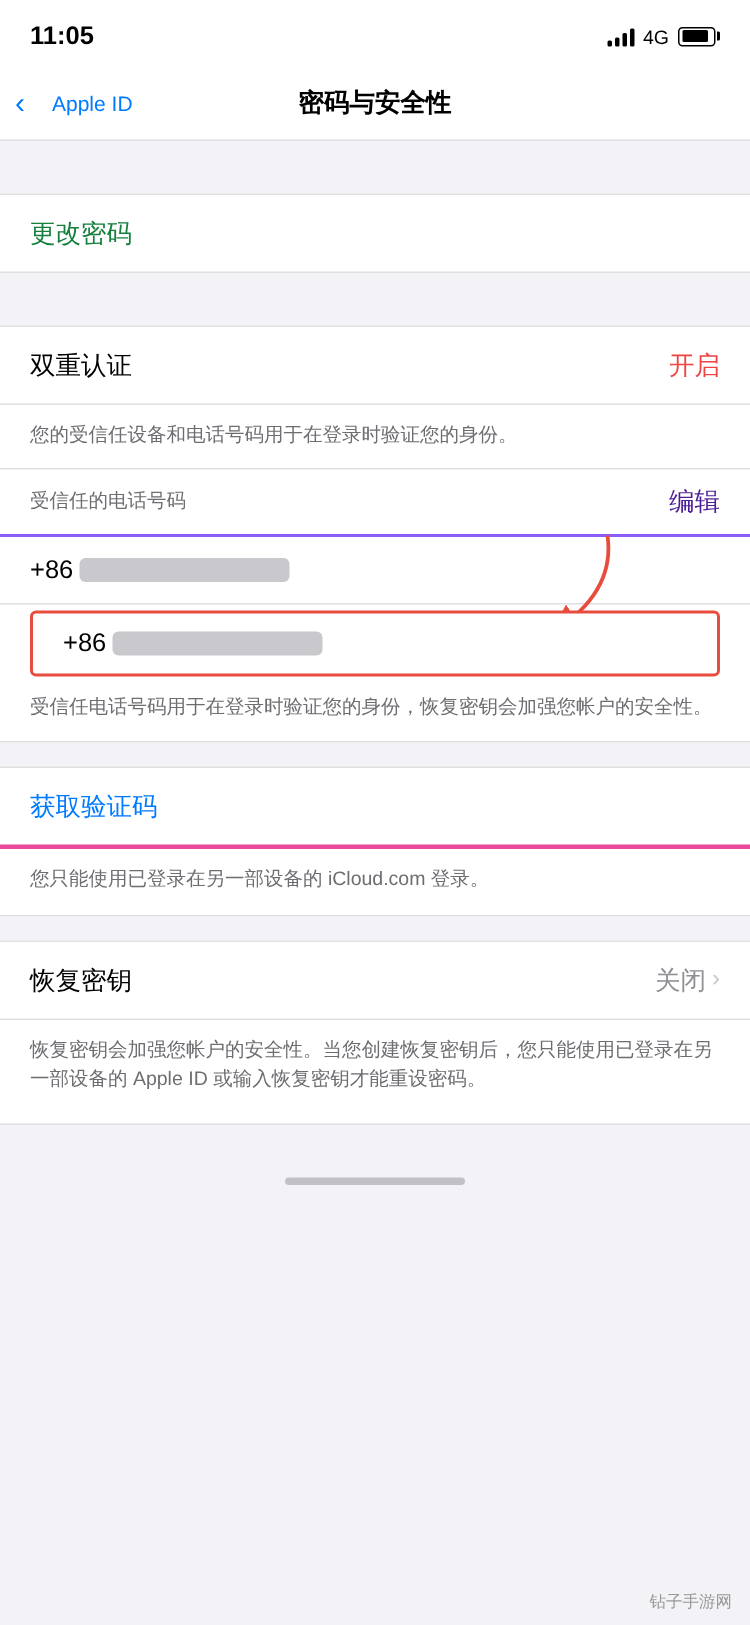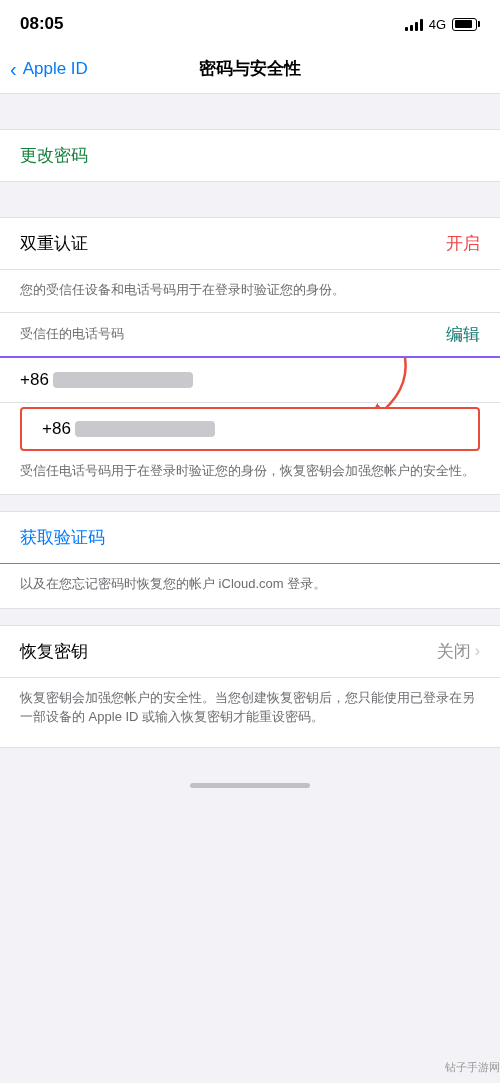"08:05" span.status-time { text: 08:05 -> 11:05 }
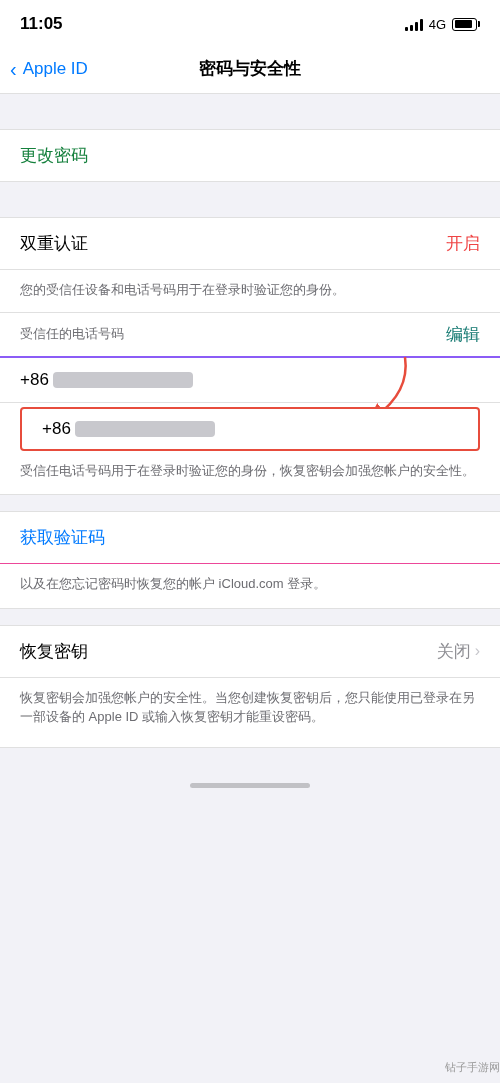"Apple ID" .nav-back-text { font-size: 17px -> 14px; margin-left: none -> 12px }
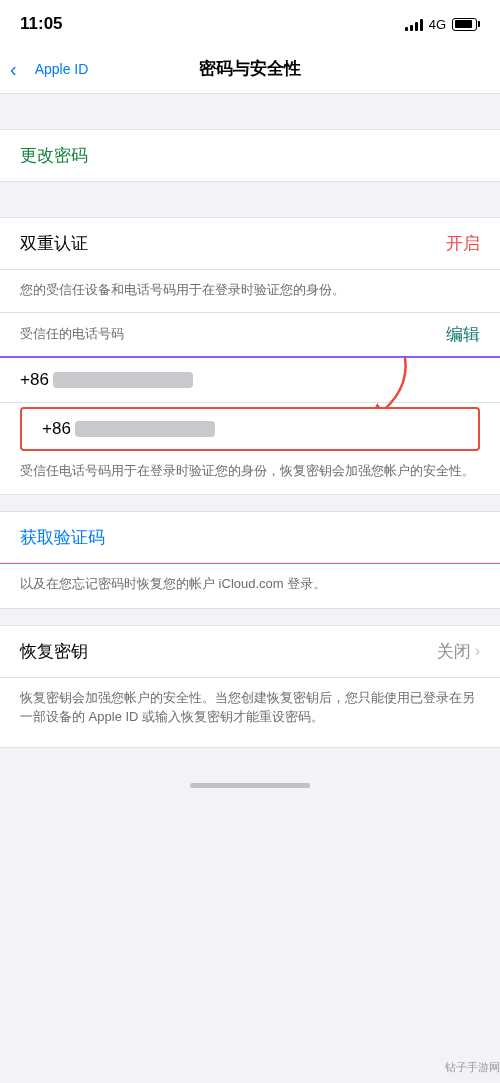"编辑" .phone-header-edit { color: #0f766e -> #4c1d95 }
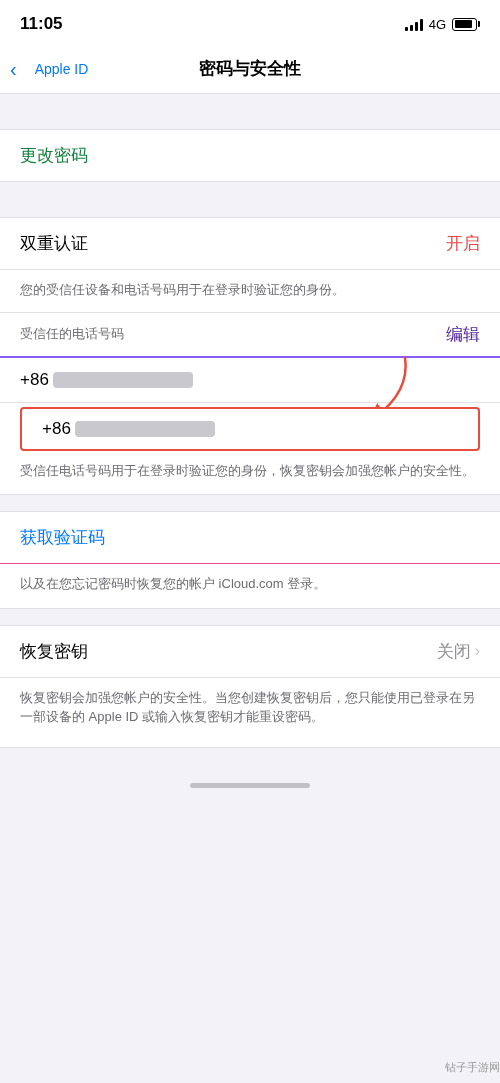"获取验证码" .verification-link { border-bottom: 1px solid #ec4899 -> 3px solid #ec4899 }
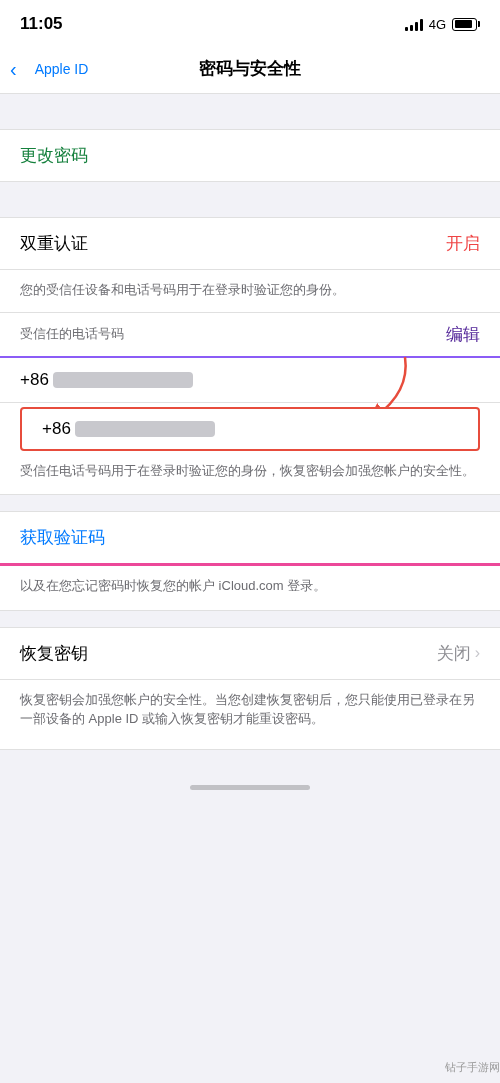"以及在您忘记密码时恢复您的帐户 iCloud.com 登录。" div.verification-desc { text: 以及在您忘记密码时恢复您的帐户 -> 您只能使用已登录在另一部设备的 }
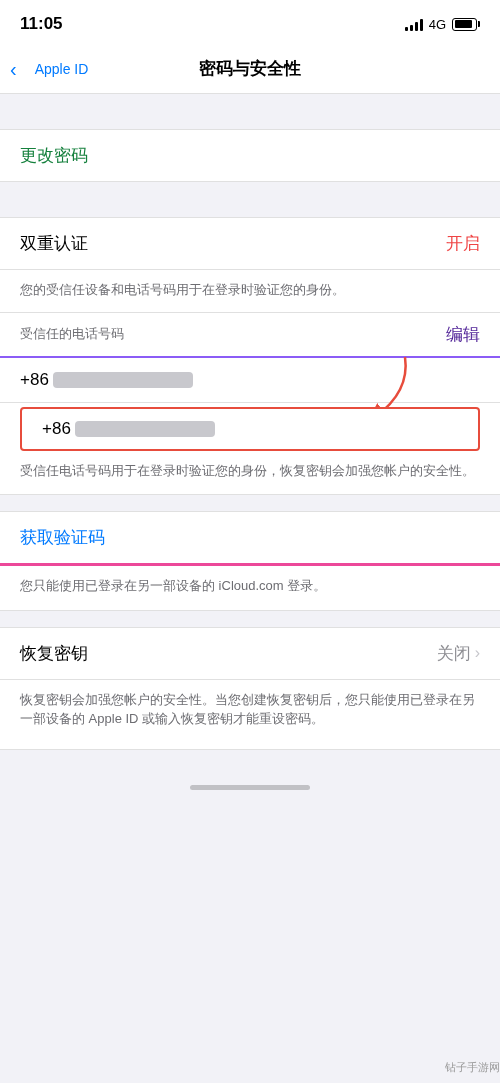"钻子手游网" .watermark { right: 0 -> 12px }
